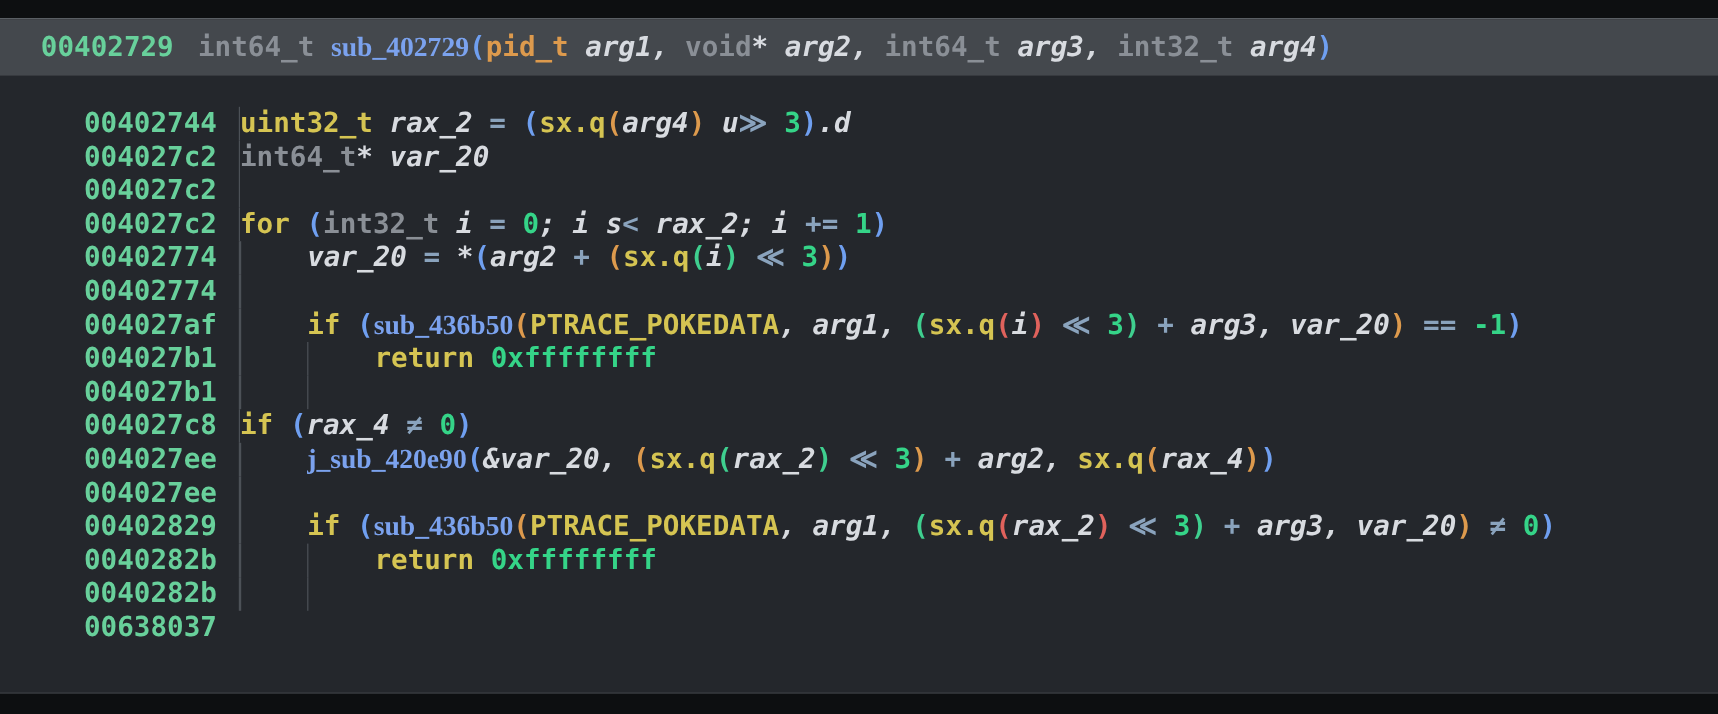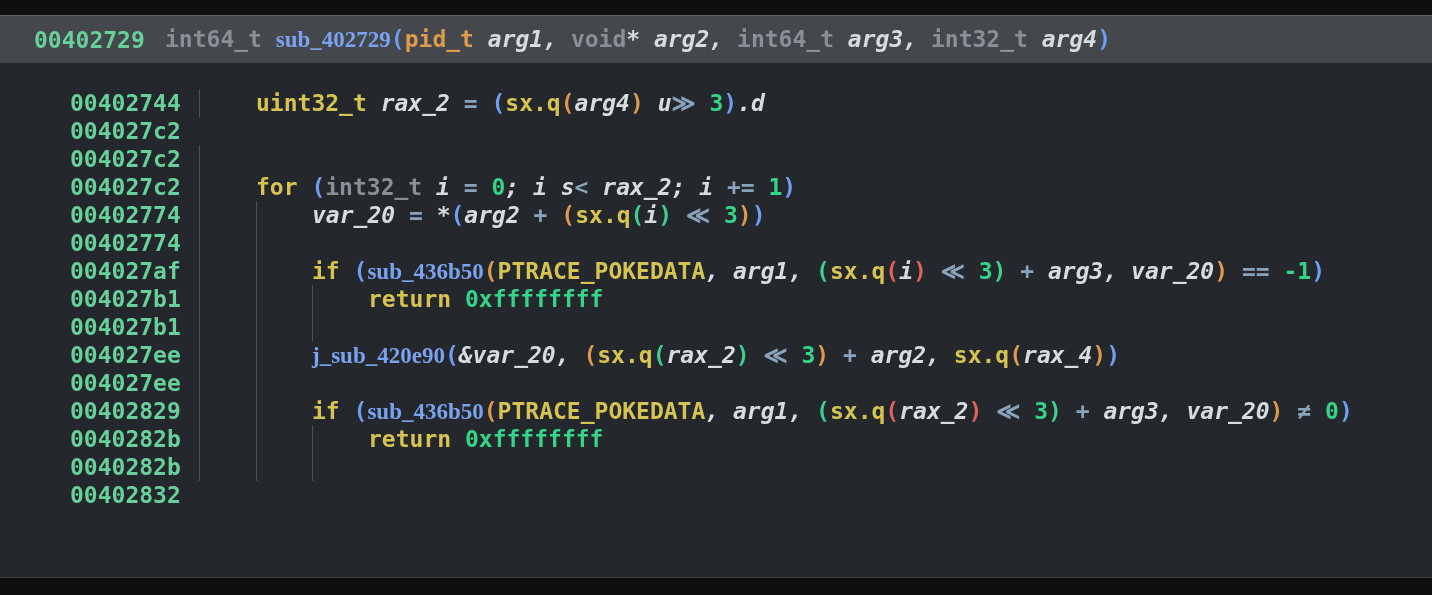"uint32_t rax_2 = (sx.q(arg4) u≫" .row .code { padding-left: 56px -> none }
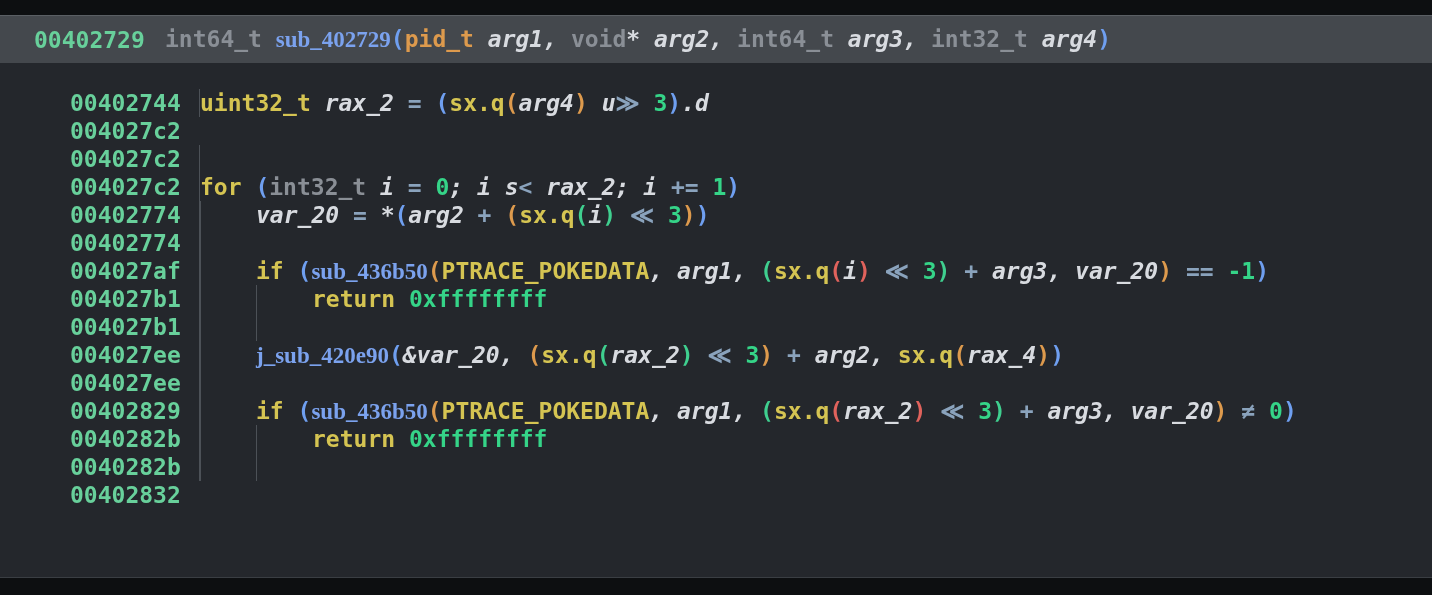"int64_t* var_20" span.code { html: none -> <span><span>int64_t</span><span>* var_20</span></span> }
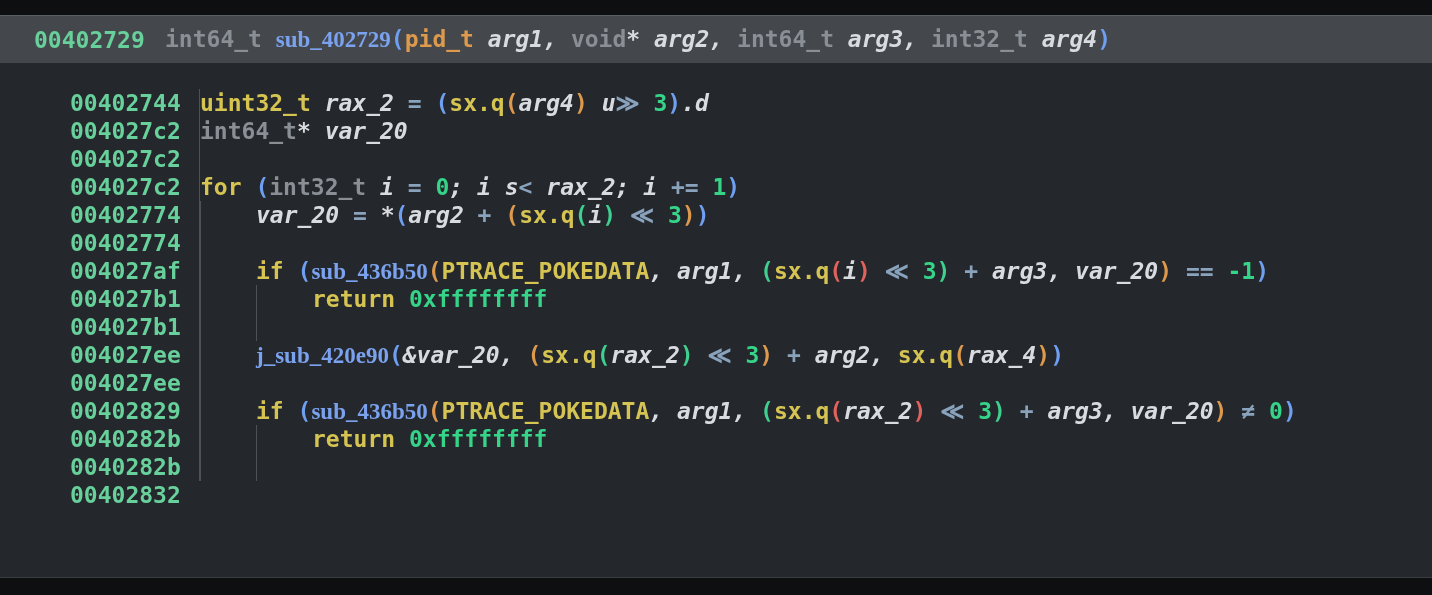"004027c8" div.row { html: none -> <div><span>004027c8</span><span><span>if</span><span> </span><span>(</span><span>rax_4 </span><span>≠</span><span> </span><span>0</span><span>)</span></span></div> }
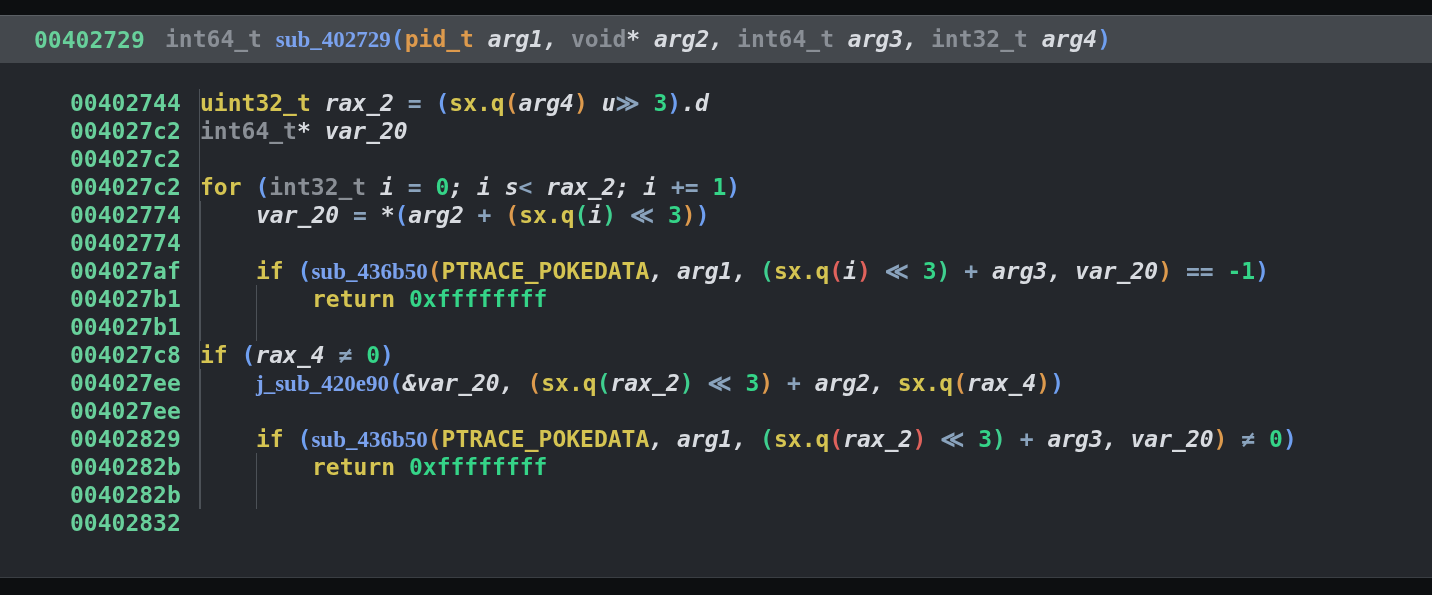"00402832" span.addr { text: 00402832 -> 00638037 }
